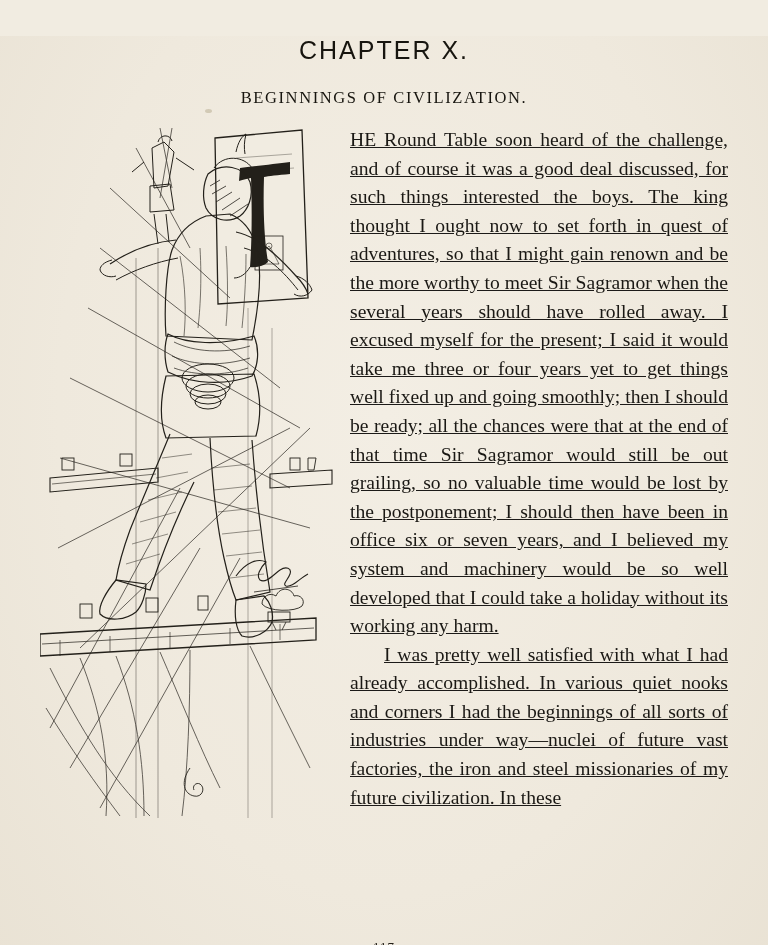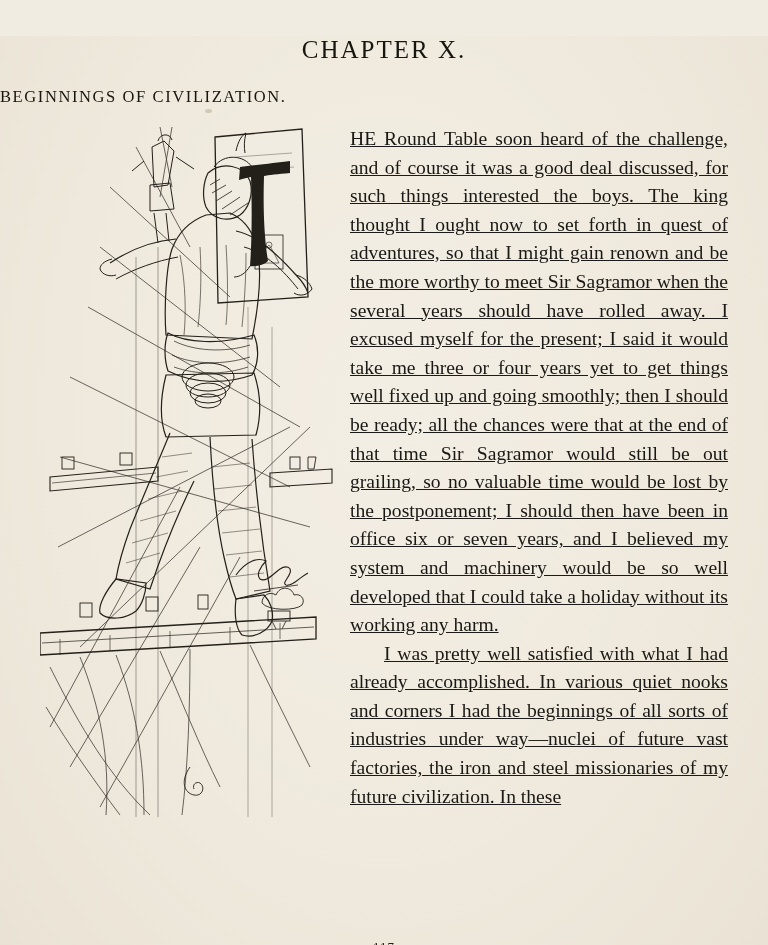"CHAPTER X." .chapter-title { font-family: Liberation Serif, serif -> Liberation Sans, sans-serif }
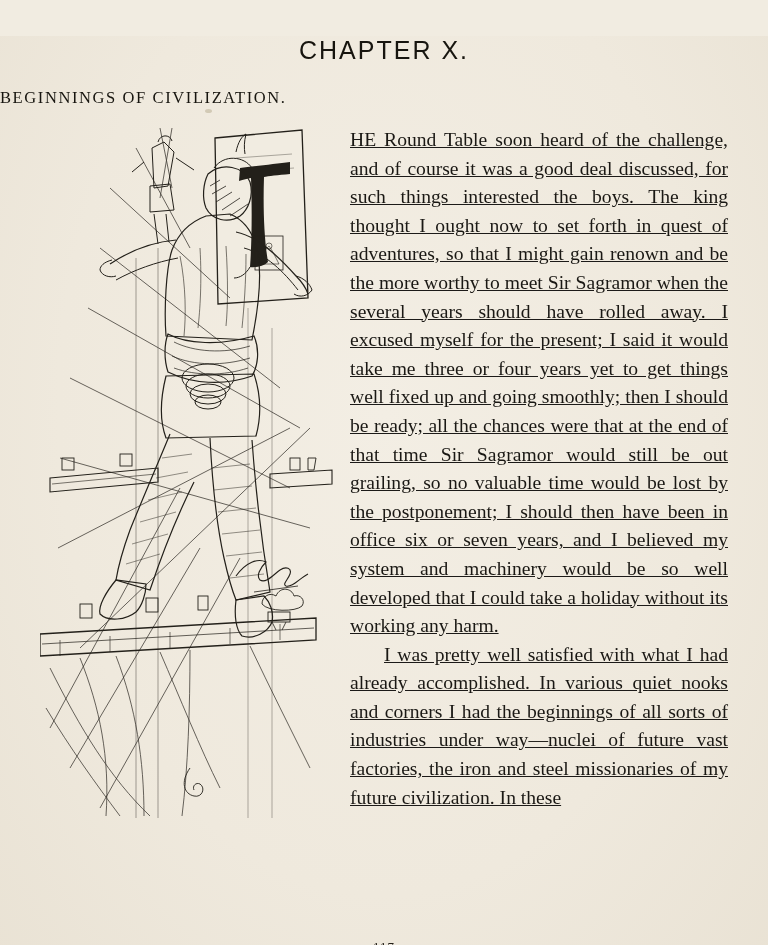"BEGINNINGS OF CIVILIZATION." .chapter-subtitle { text-align: left -> center }
